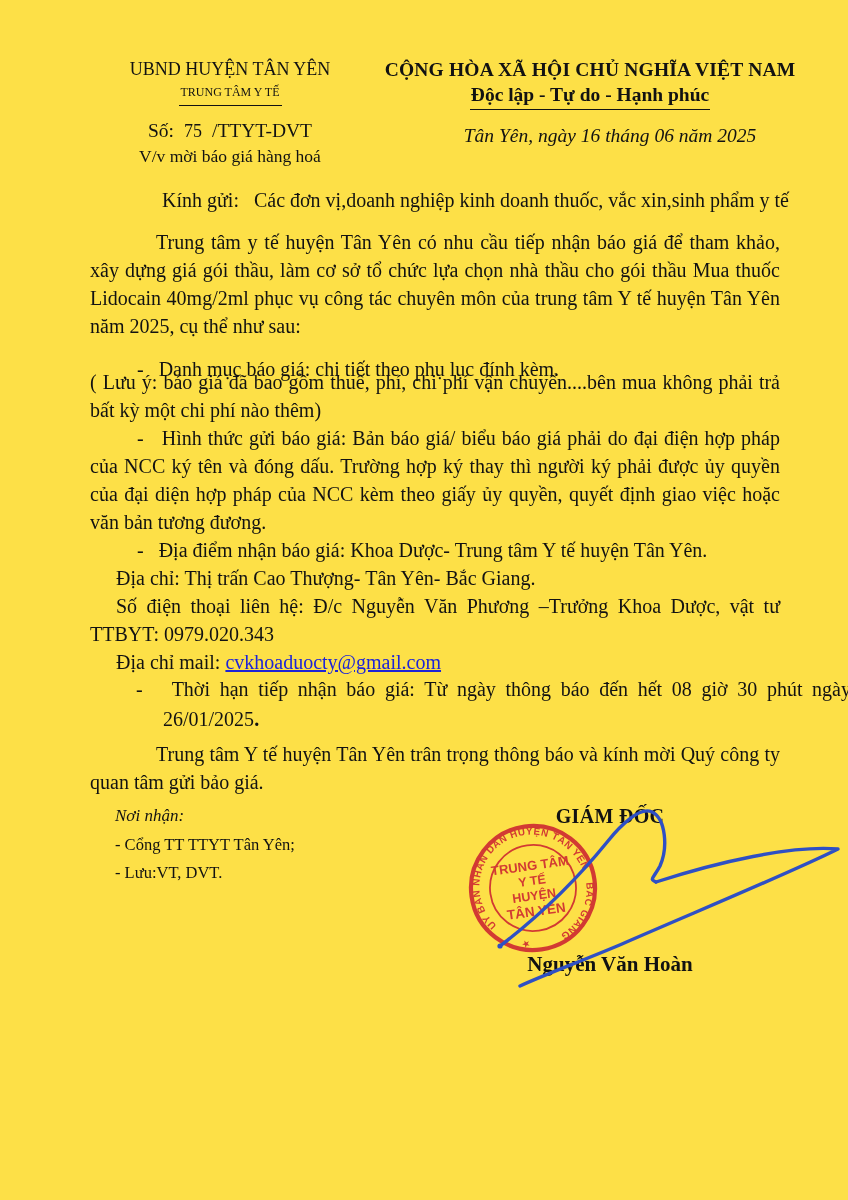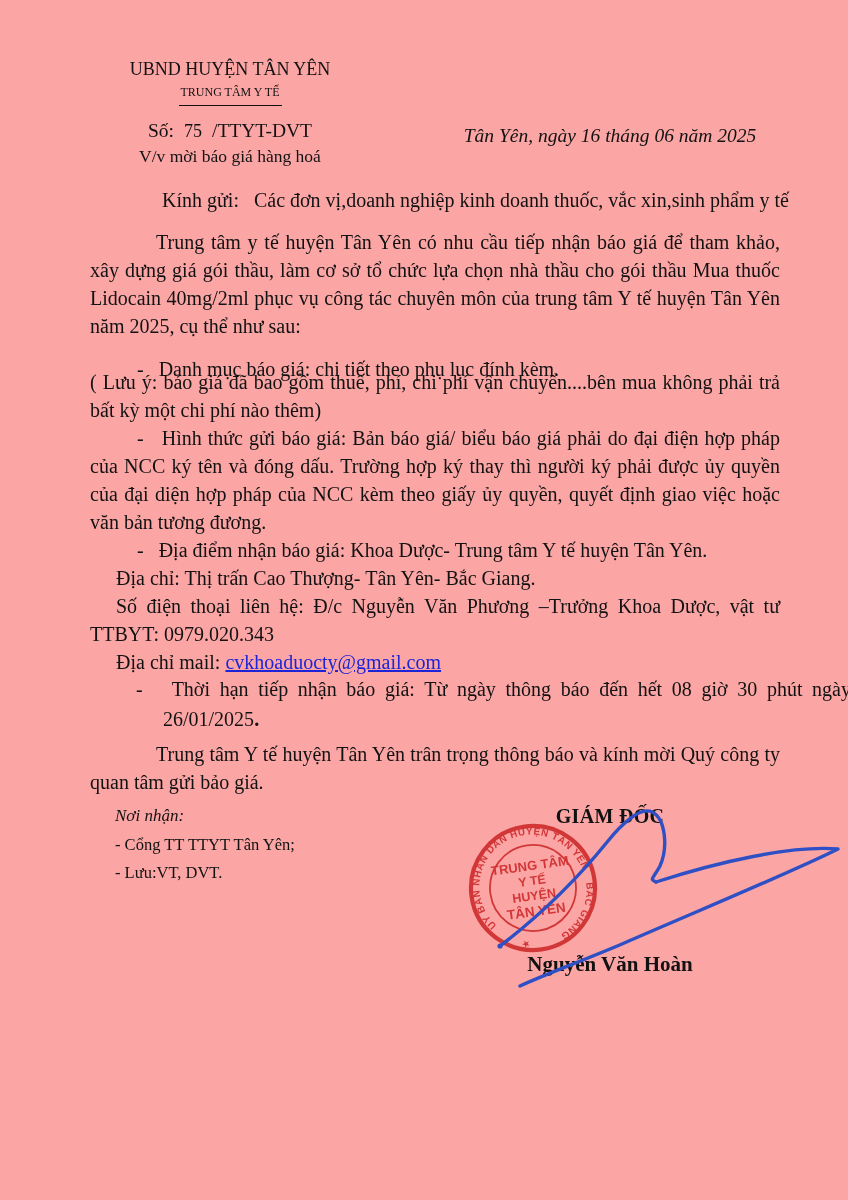"UBND HUYỆN TÂN YÊN" .page { background: #fca5a5 -> #fde047 }
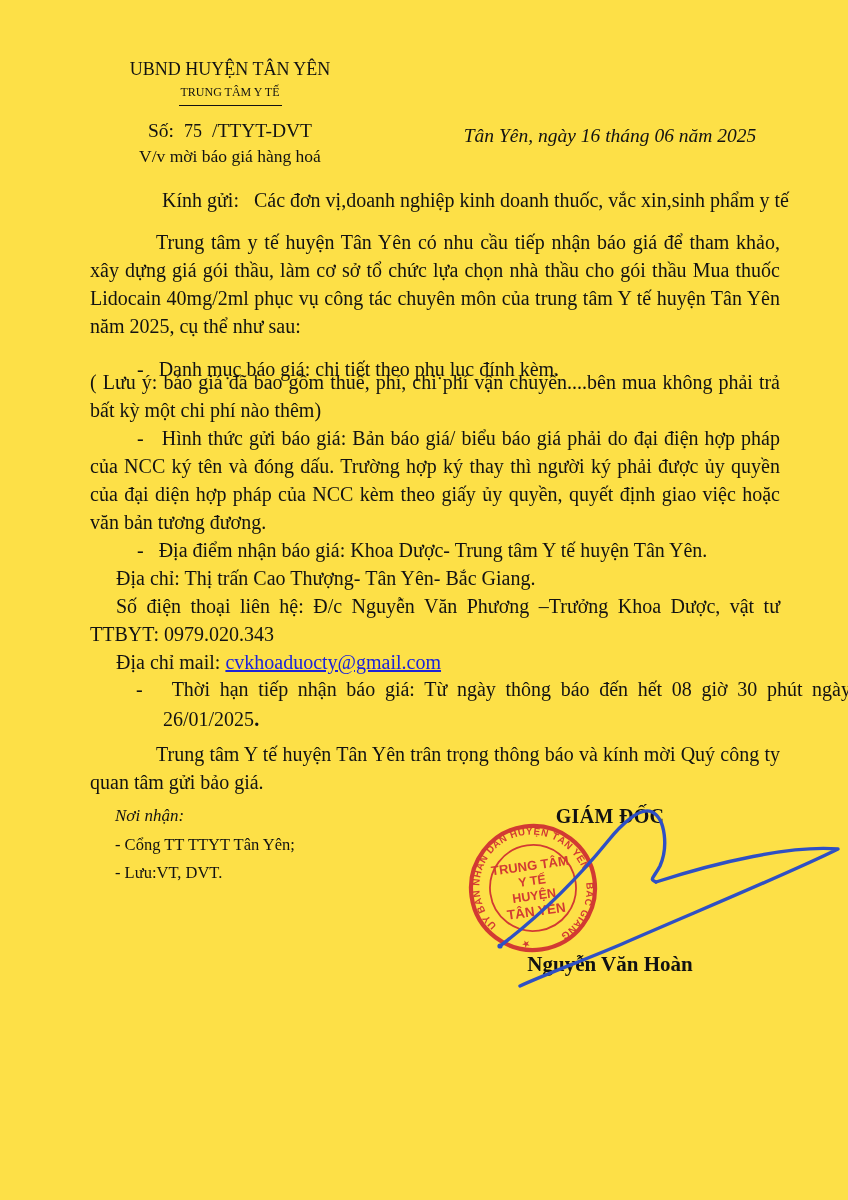"CỘNG HÒA XÃ HỘI CHỦ" div.national { html: none -> <div>CỘNG HÒA XÃ HỘI CHỦ NGHĨA VIỆT NAM</div> }
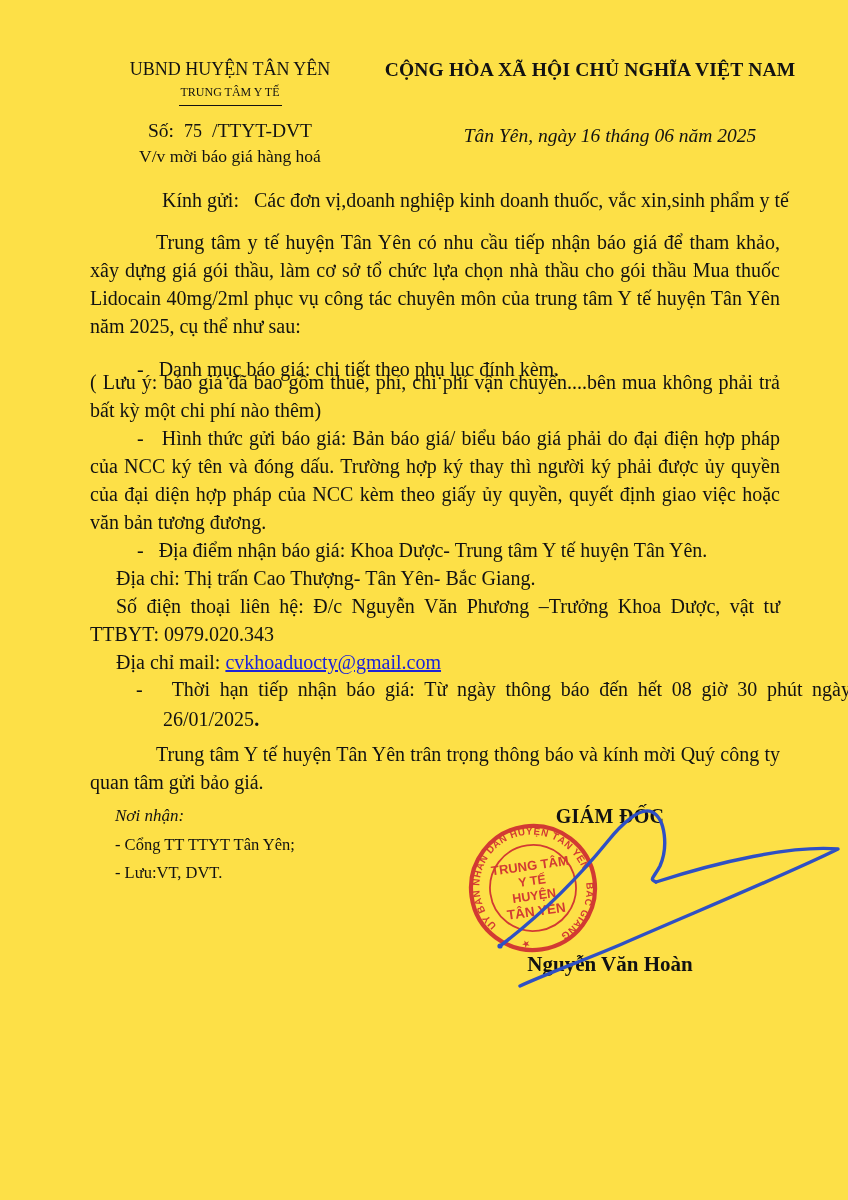"Độc lập - Tự do" span.motto { html: none -> <span>Độc lập - Tự do - Hạnh phúc</span> }
